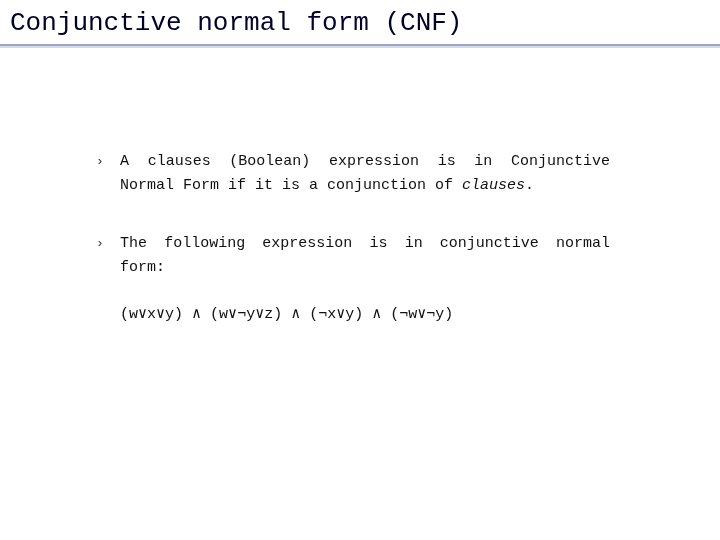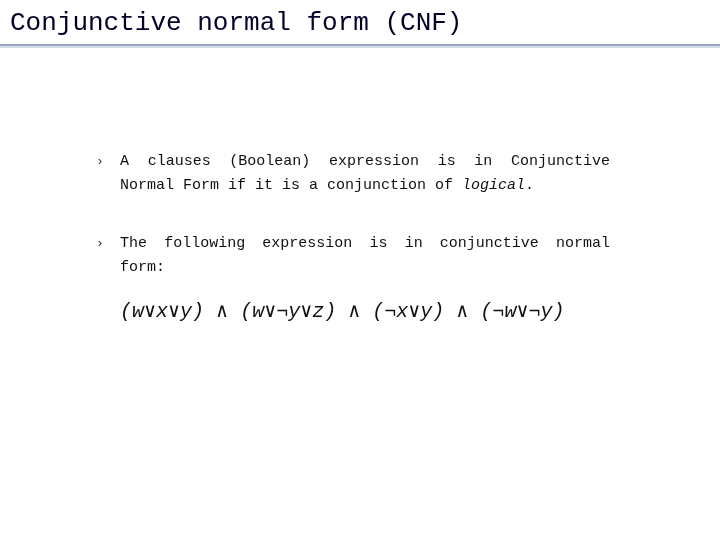"logical" span.italic { text: logical -> clauses }
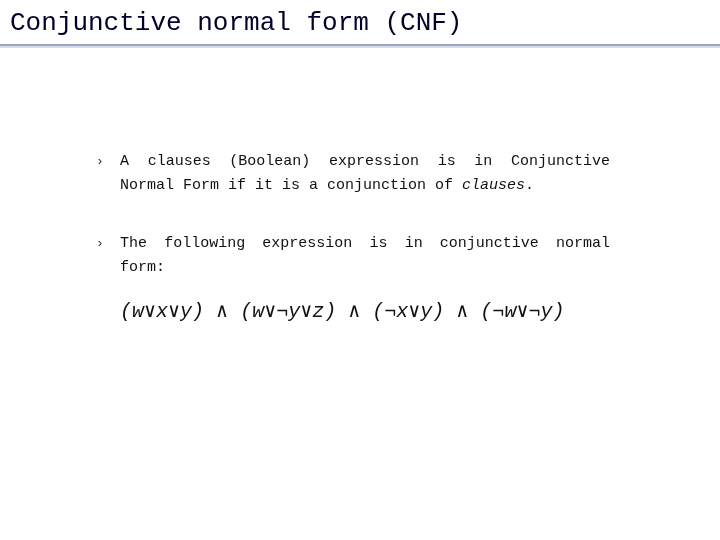"(w∨x∨y) ∧ (w∨¬y∨z) ∧ (¬x∨y)" .formula { font-size: 20px -> 15px; font-style: italic -> none; margin-top: 16px -> 23px }
